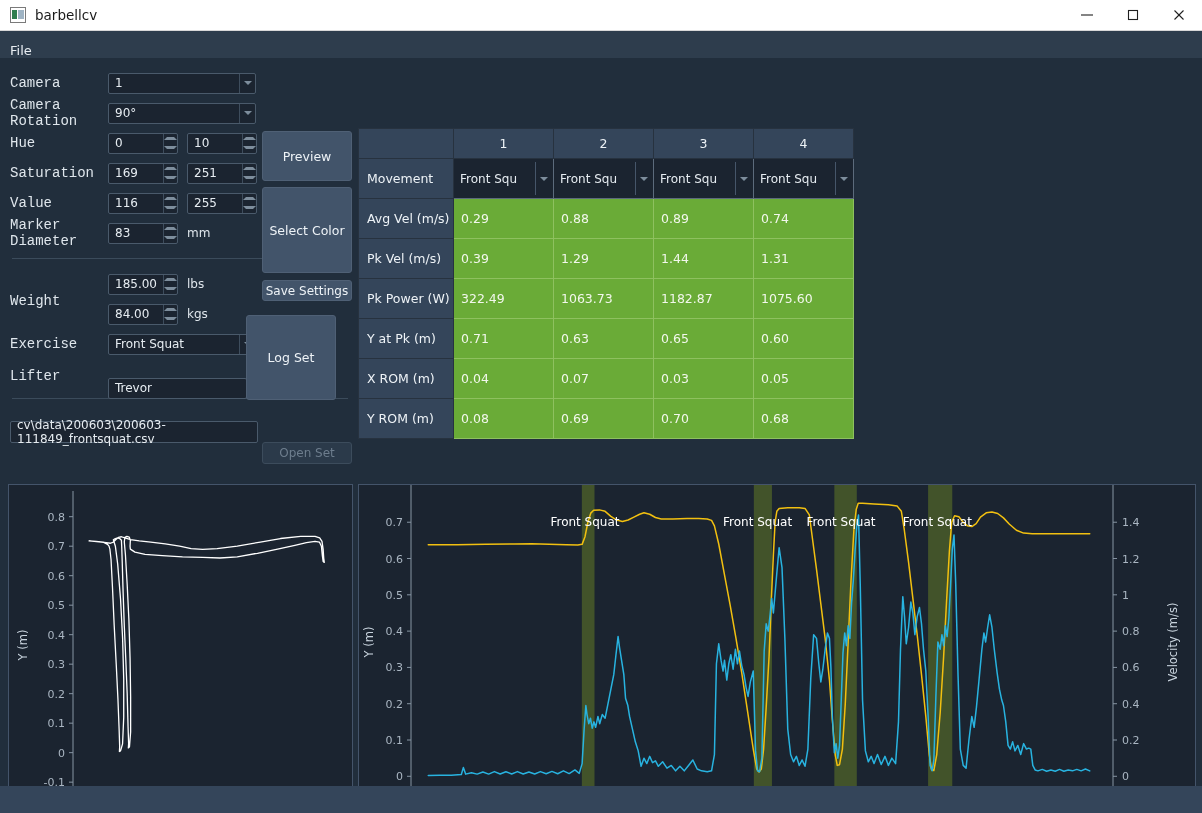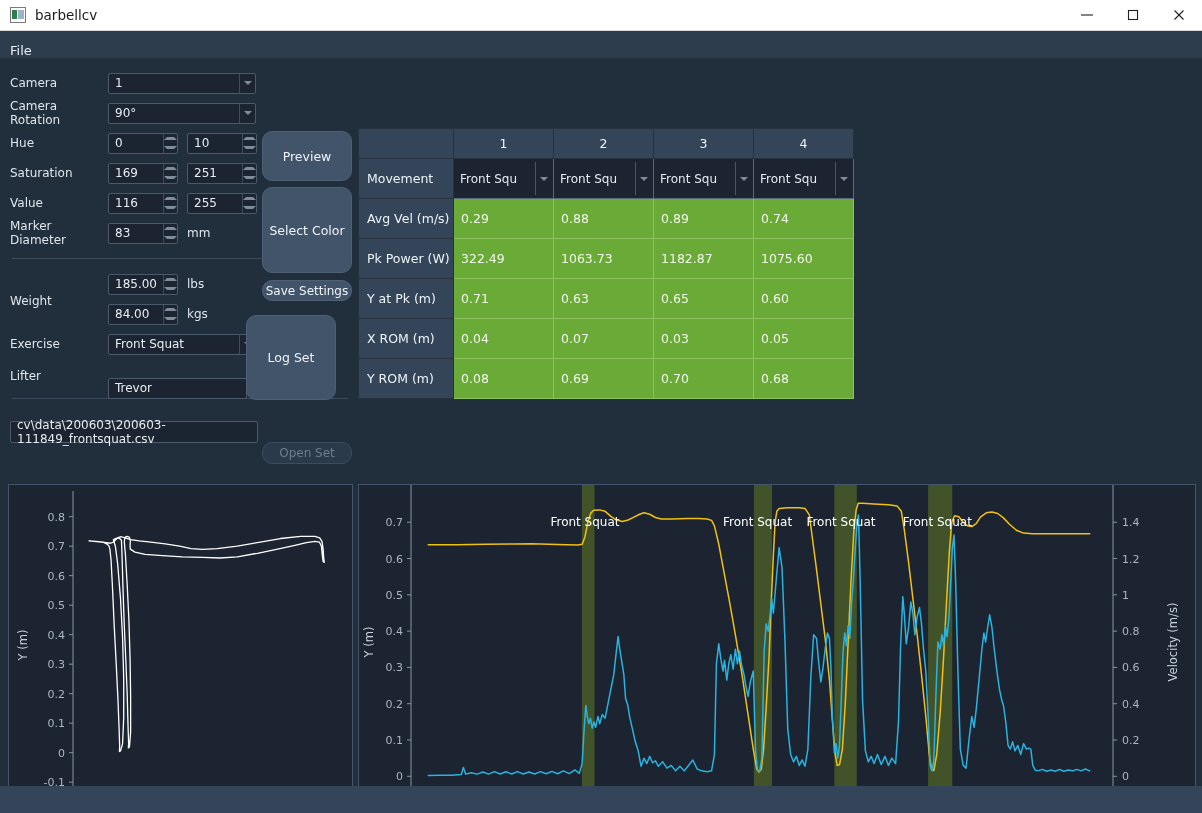"Camera" .lbl { font-family: none -> Liberation Mono, monospace; font-size: 12px -> 14px }
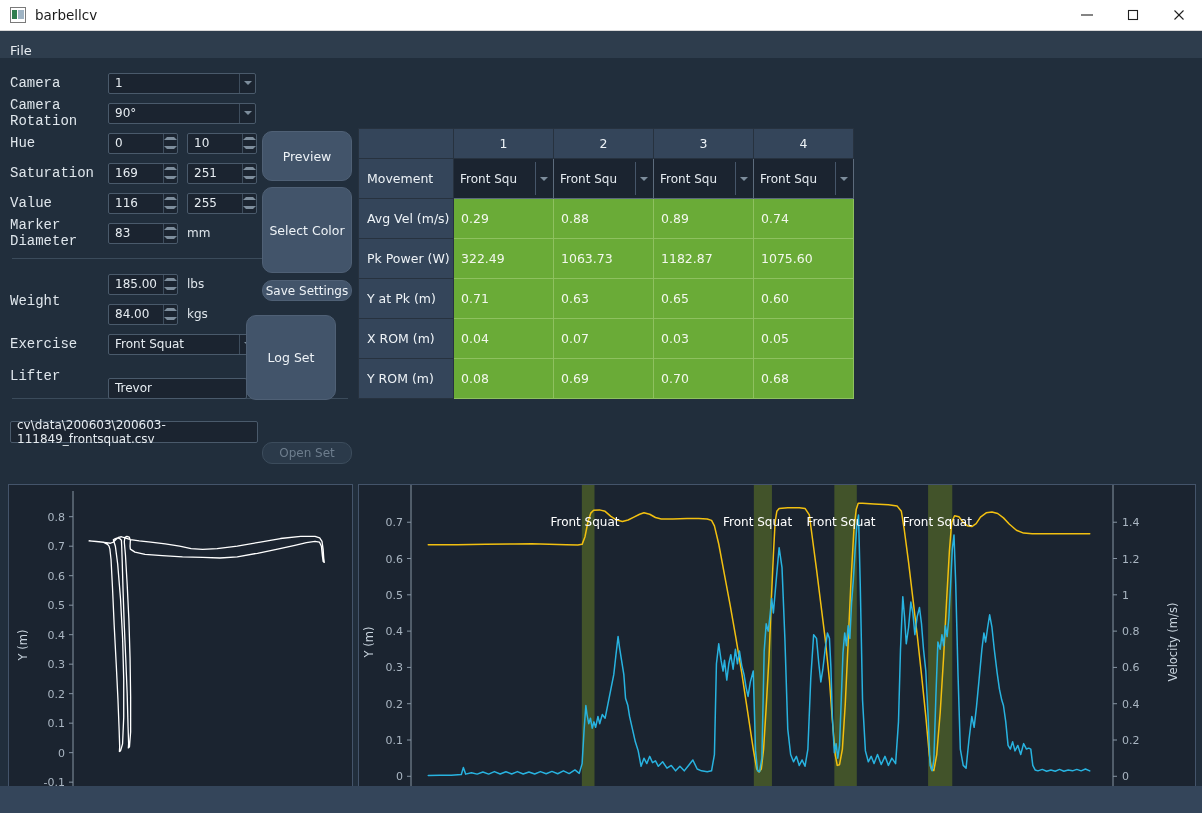"Preview" .btn { border-radius: 10px -> 3px }
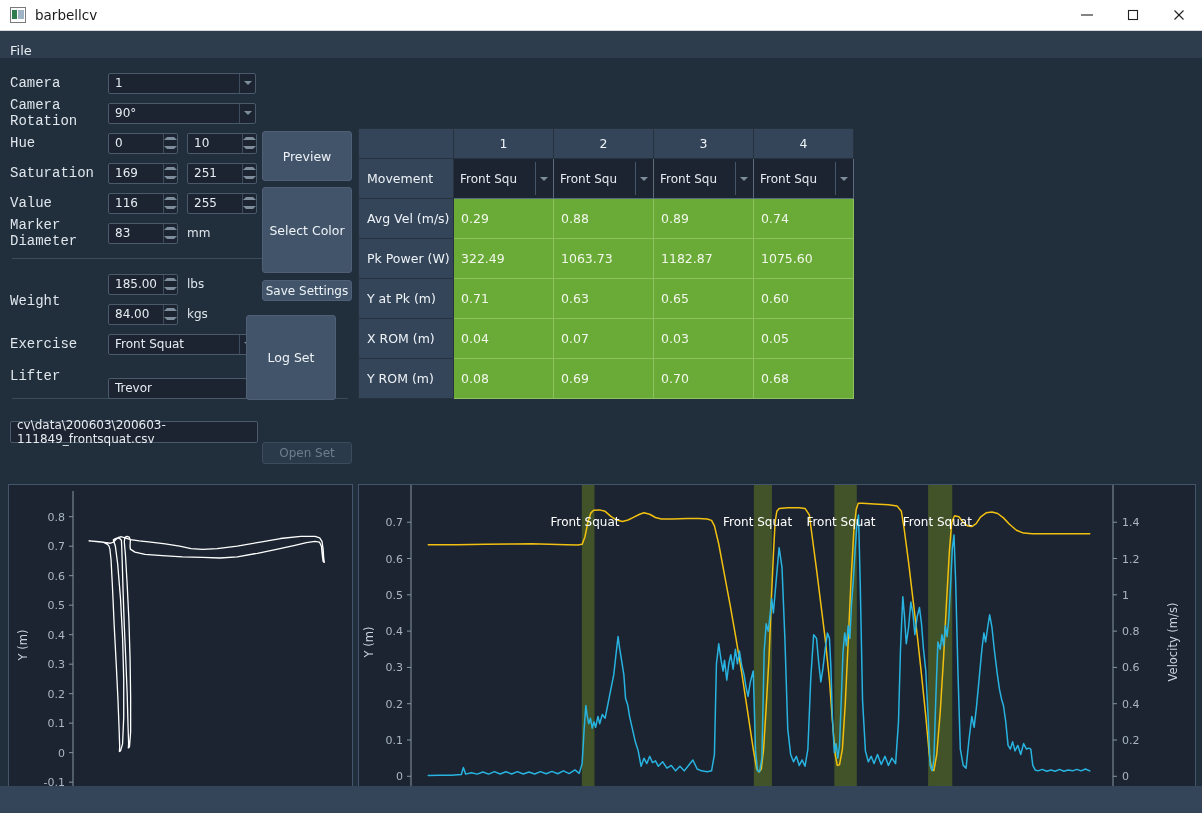"Pk Vel (m/s)" tr { html: none -> <tr> <th>Pk Vel (m/s)</th> <td>0.39</td> <td>1.29</td> <td>1.44</td> <td>1.31</td> </tr> }
